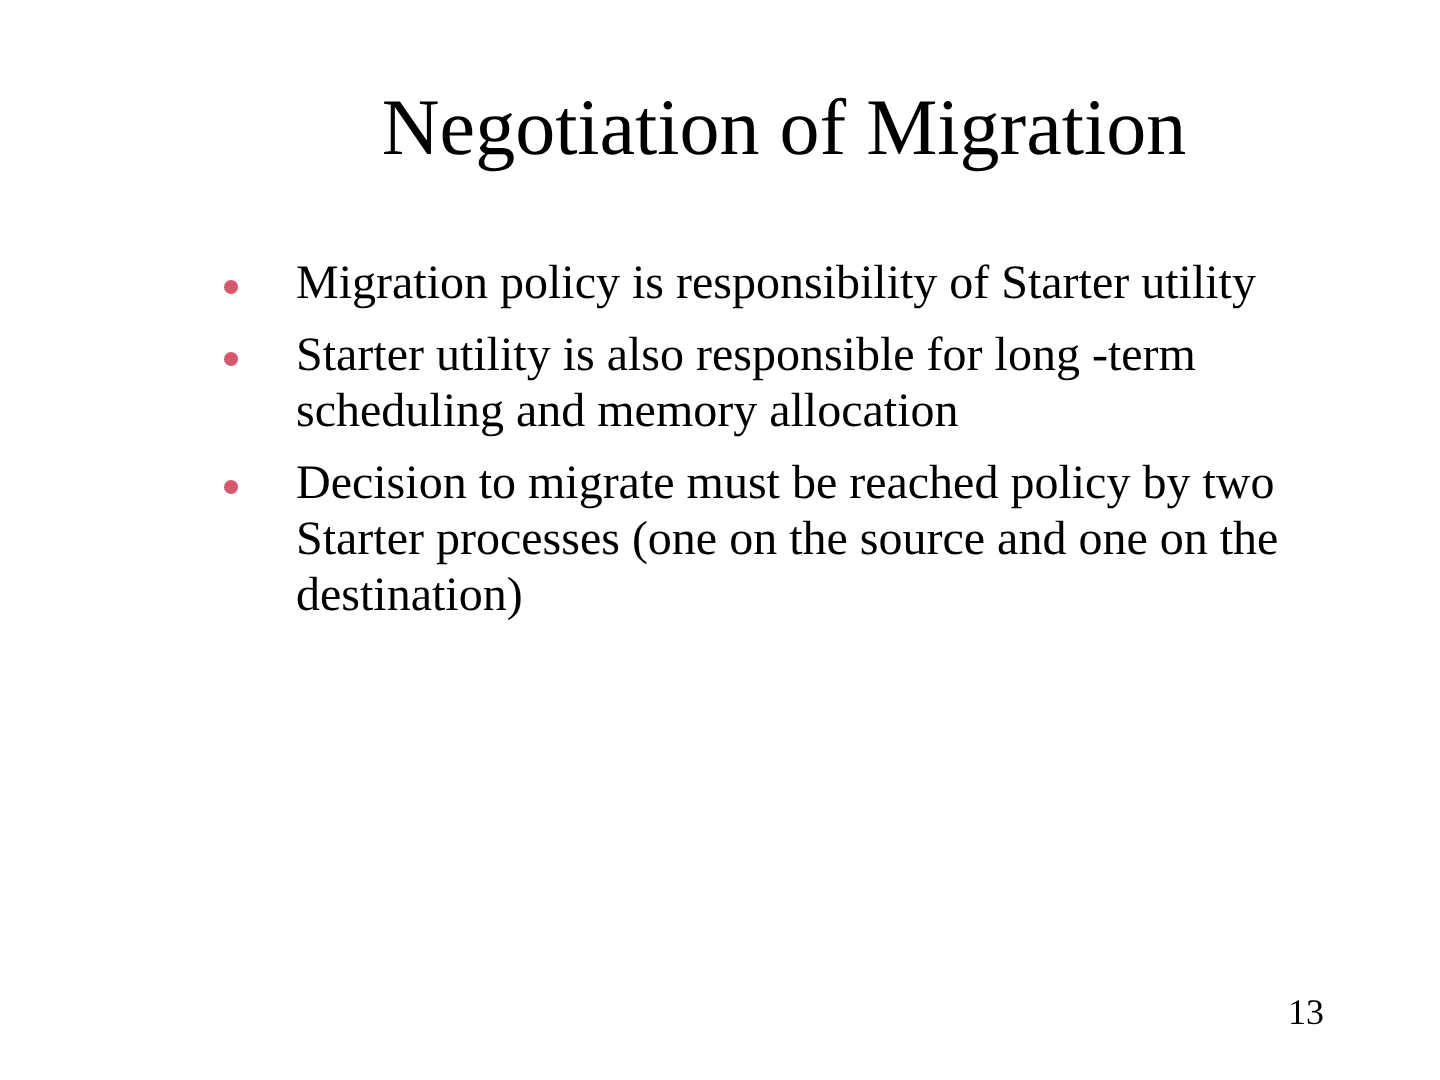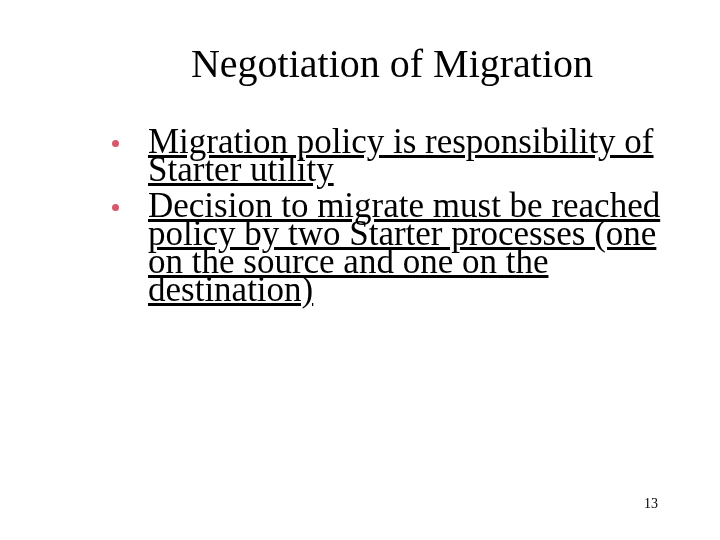"Migration policy is responsibility of" .bullet { font-size: 35px -> 24px; text-decoration: underline -> none }
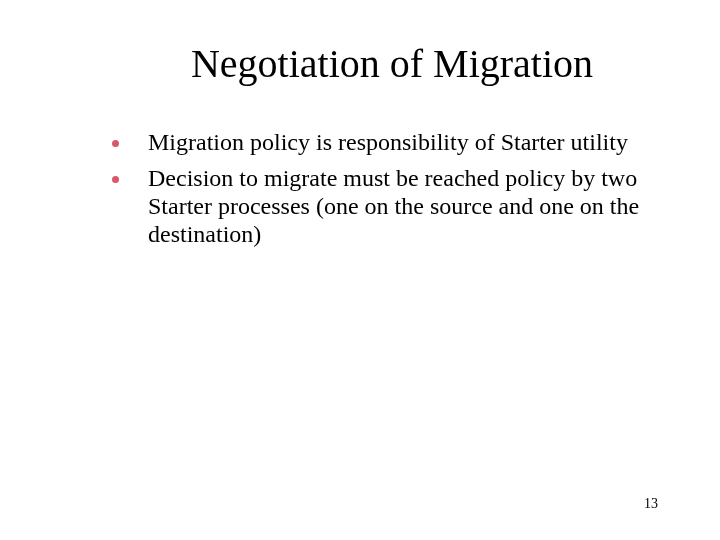"Starter utility is also responsible" li.bullet { html: none -> <li> <span></span> <span>Starter utility is also responsible for long -term scheduling and memory allocation</span> </li> }
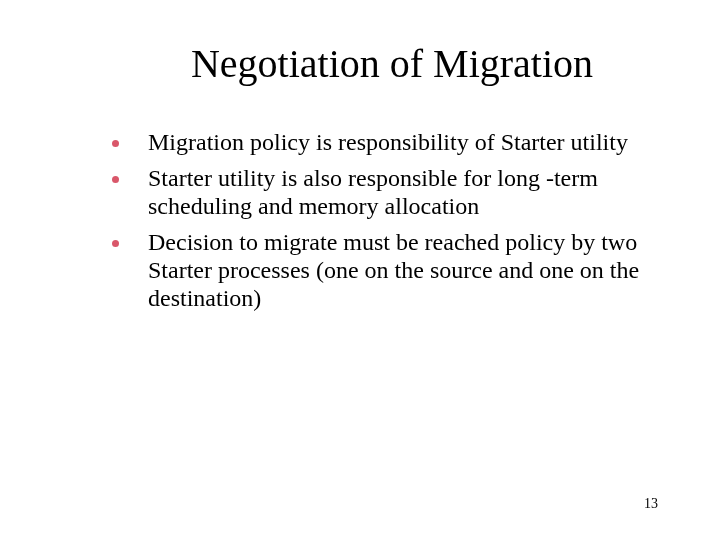"13" .pagenum { font-size: 14px -> 18px }
